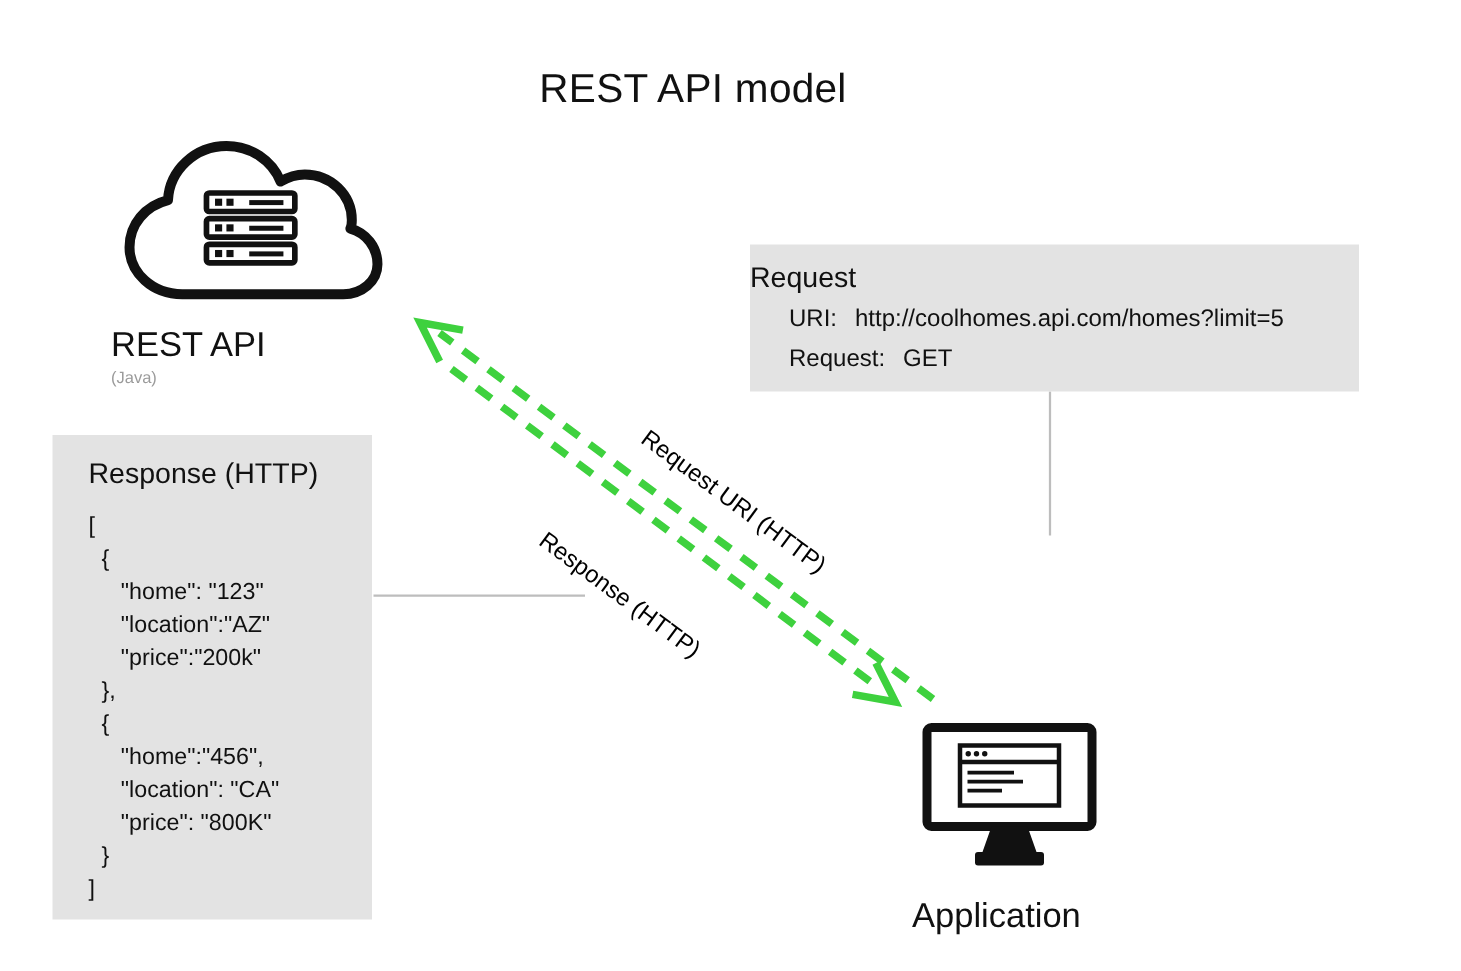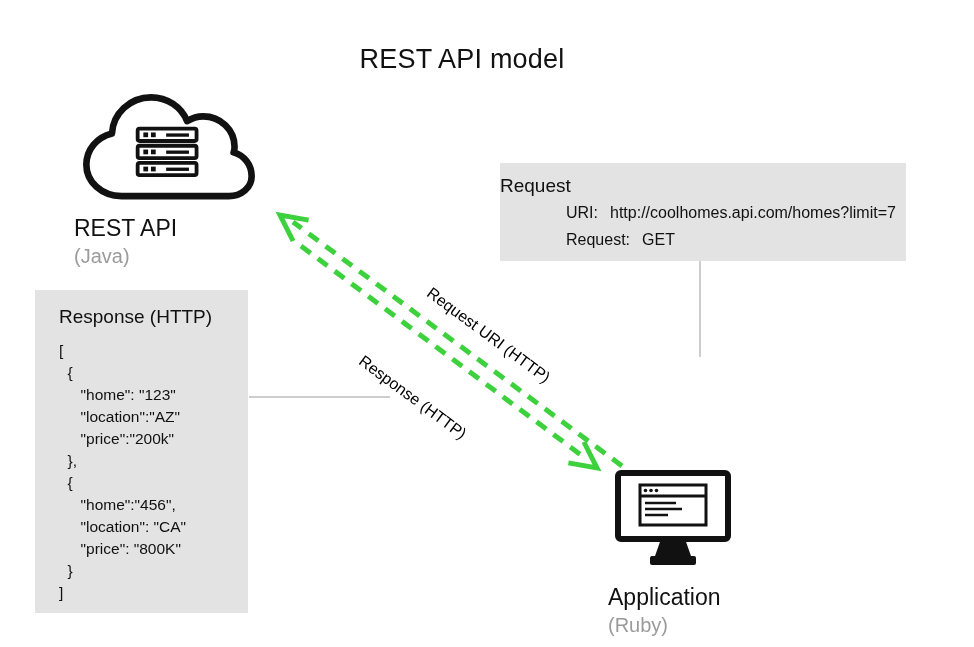"URI:" .kv .lbl { margin-left: 40px -> none }
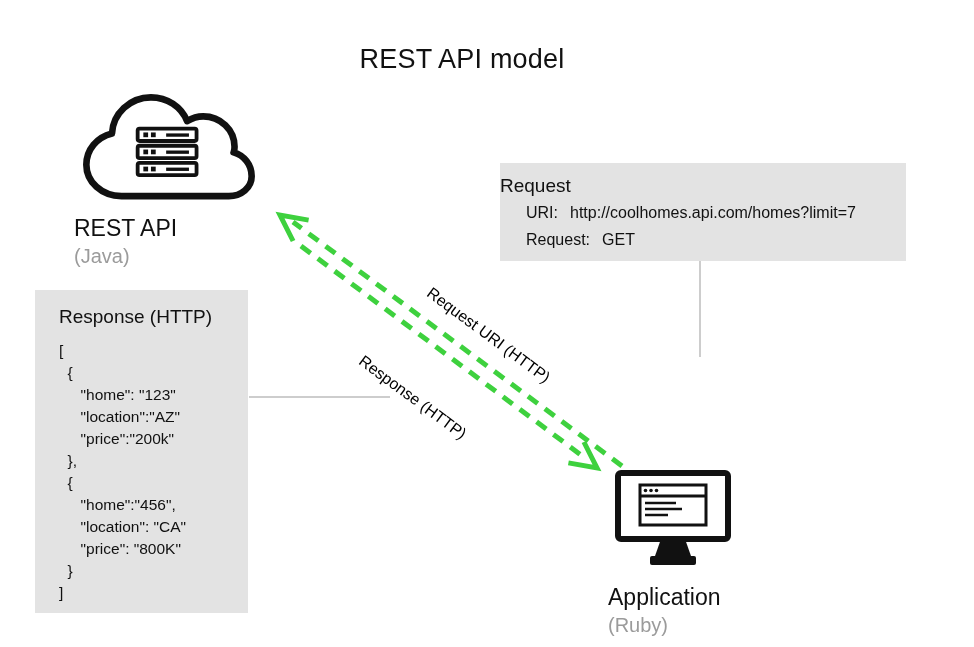"http://coolhomes.api.com/homes?limit=7" span { text: 7 -> 5 }
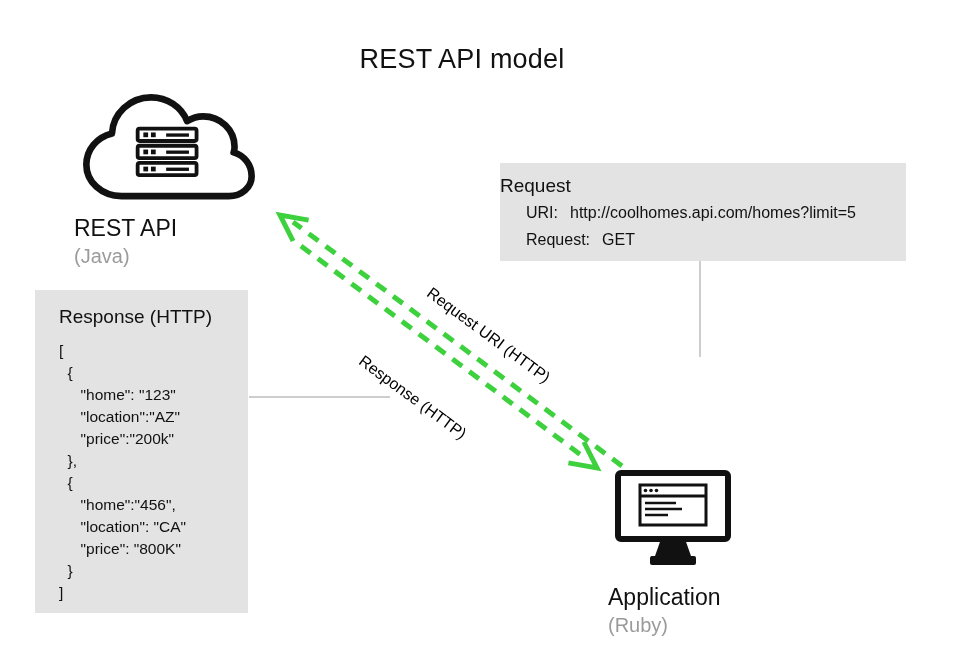"(Java)" .entity-sub { font-size: 20px -> 11px }
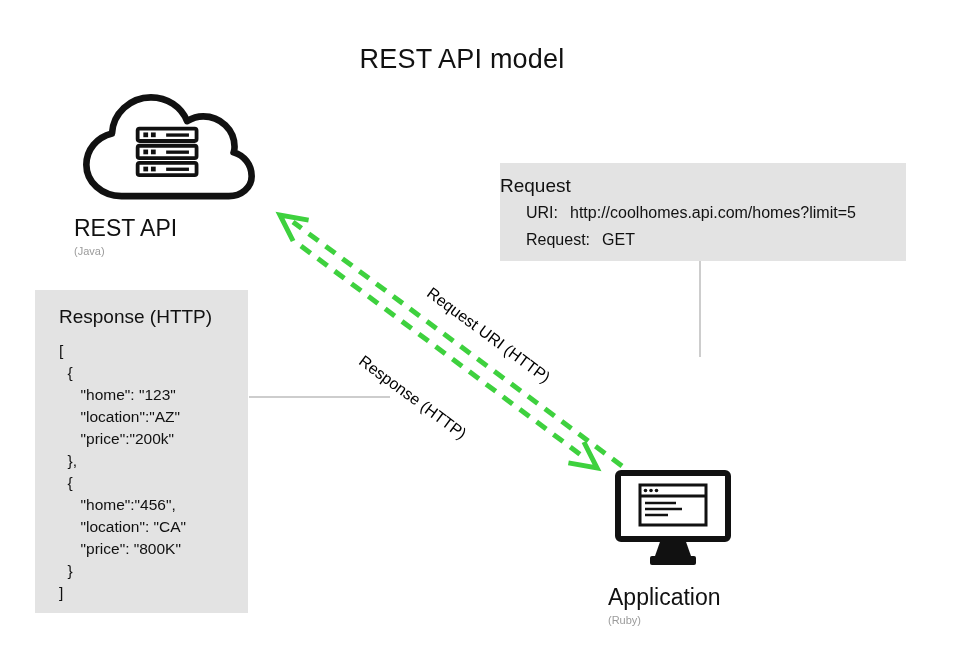"Application" .app-group { top: 468px -> 480px }
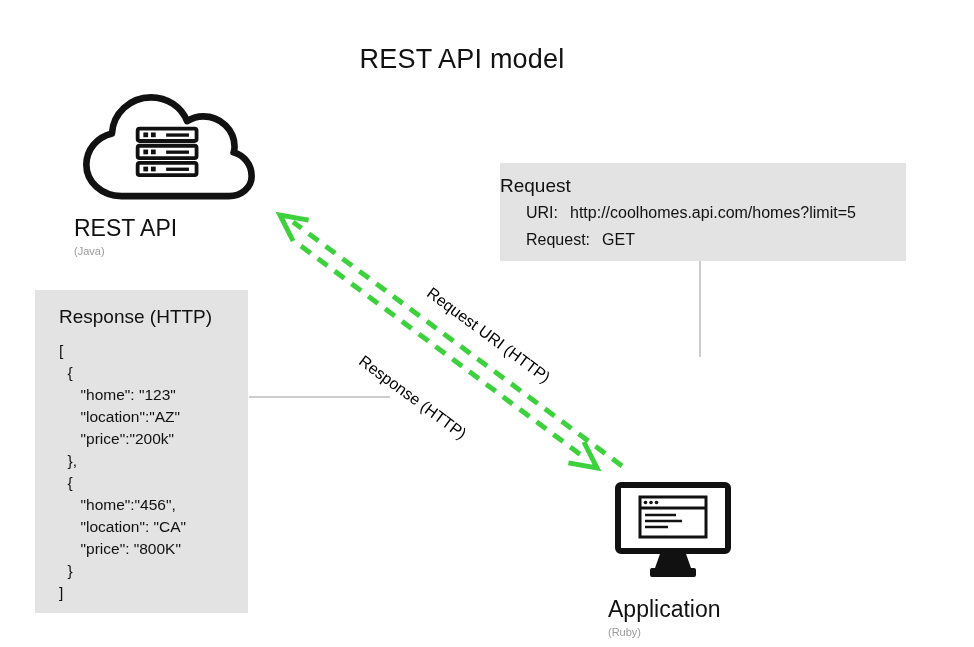"(Ruby)" div.entity-sub { html: <div>(Ruby)</div> -> none }
